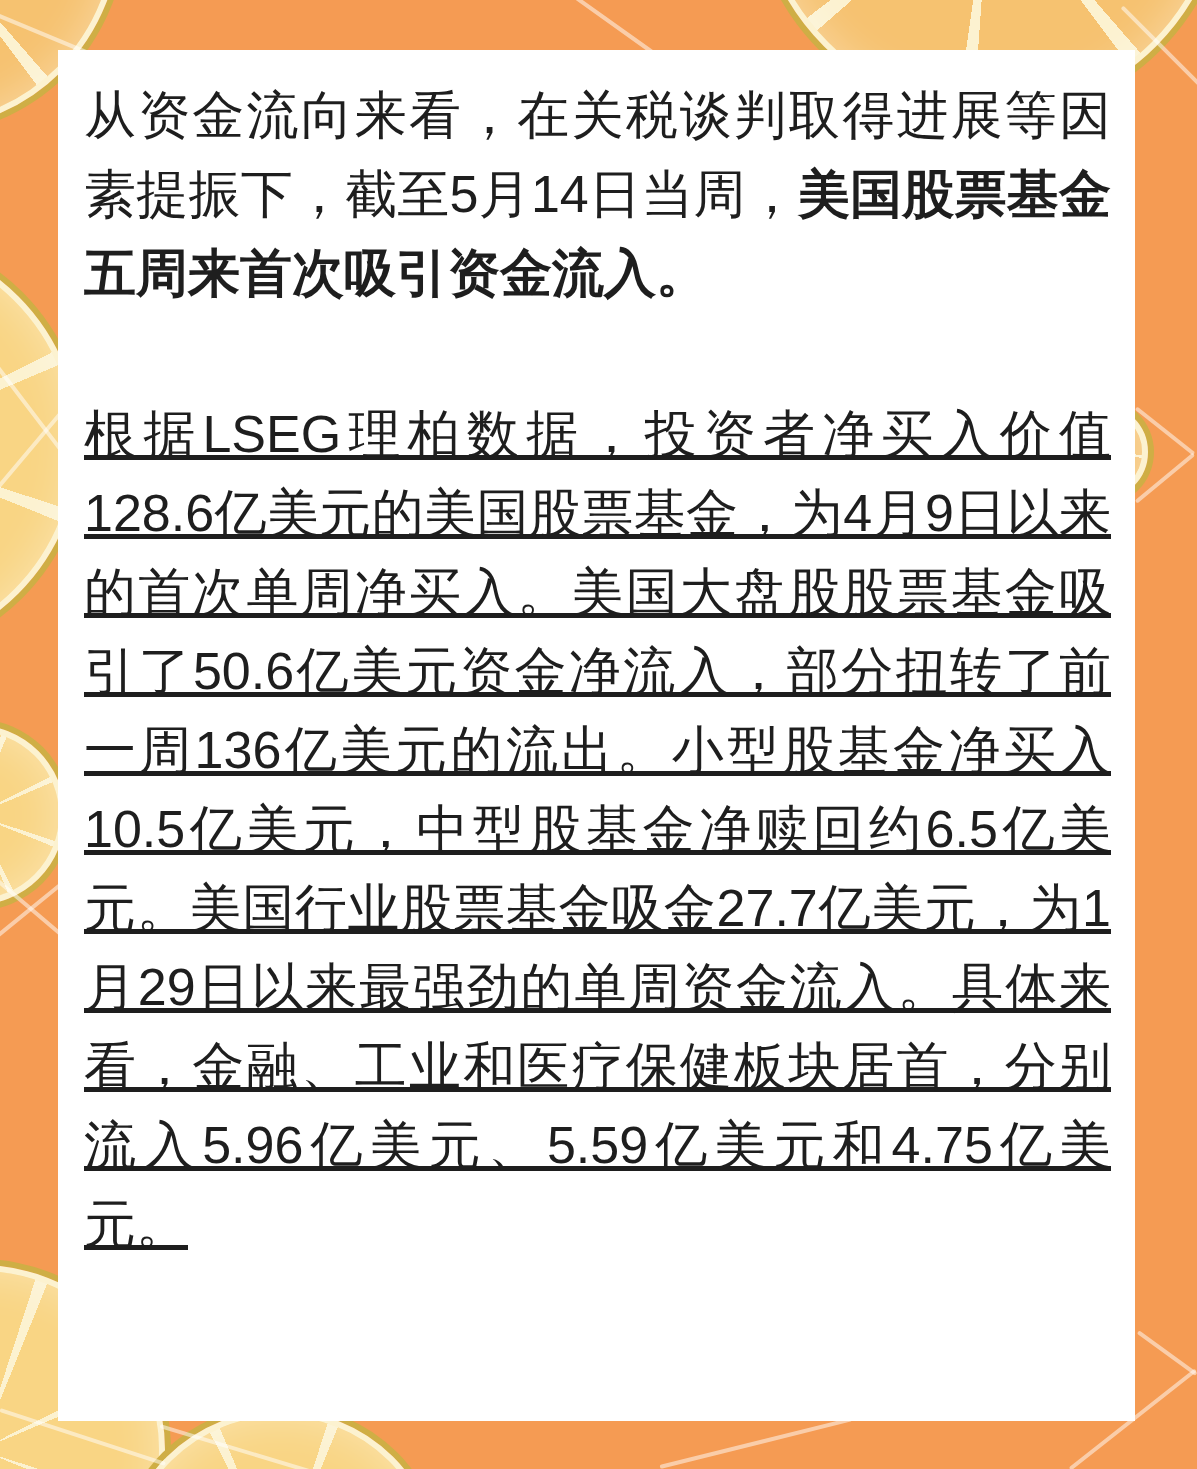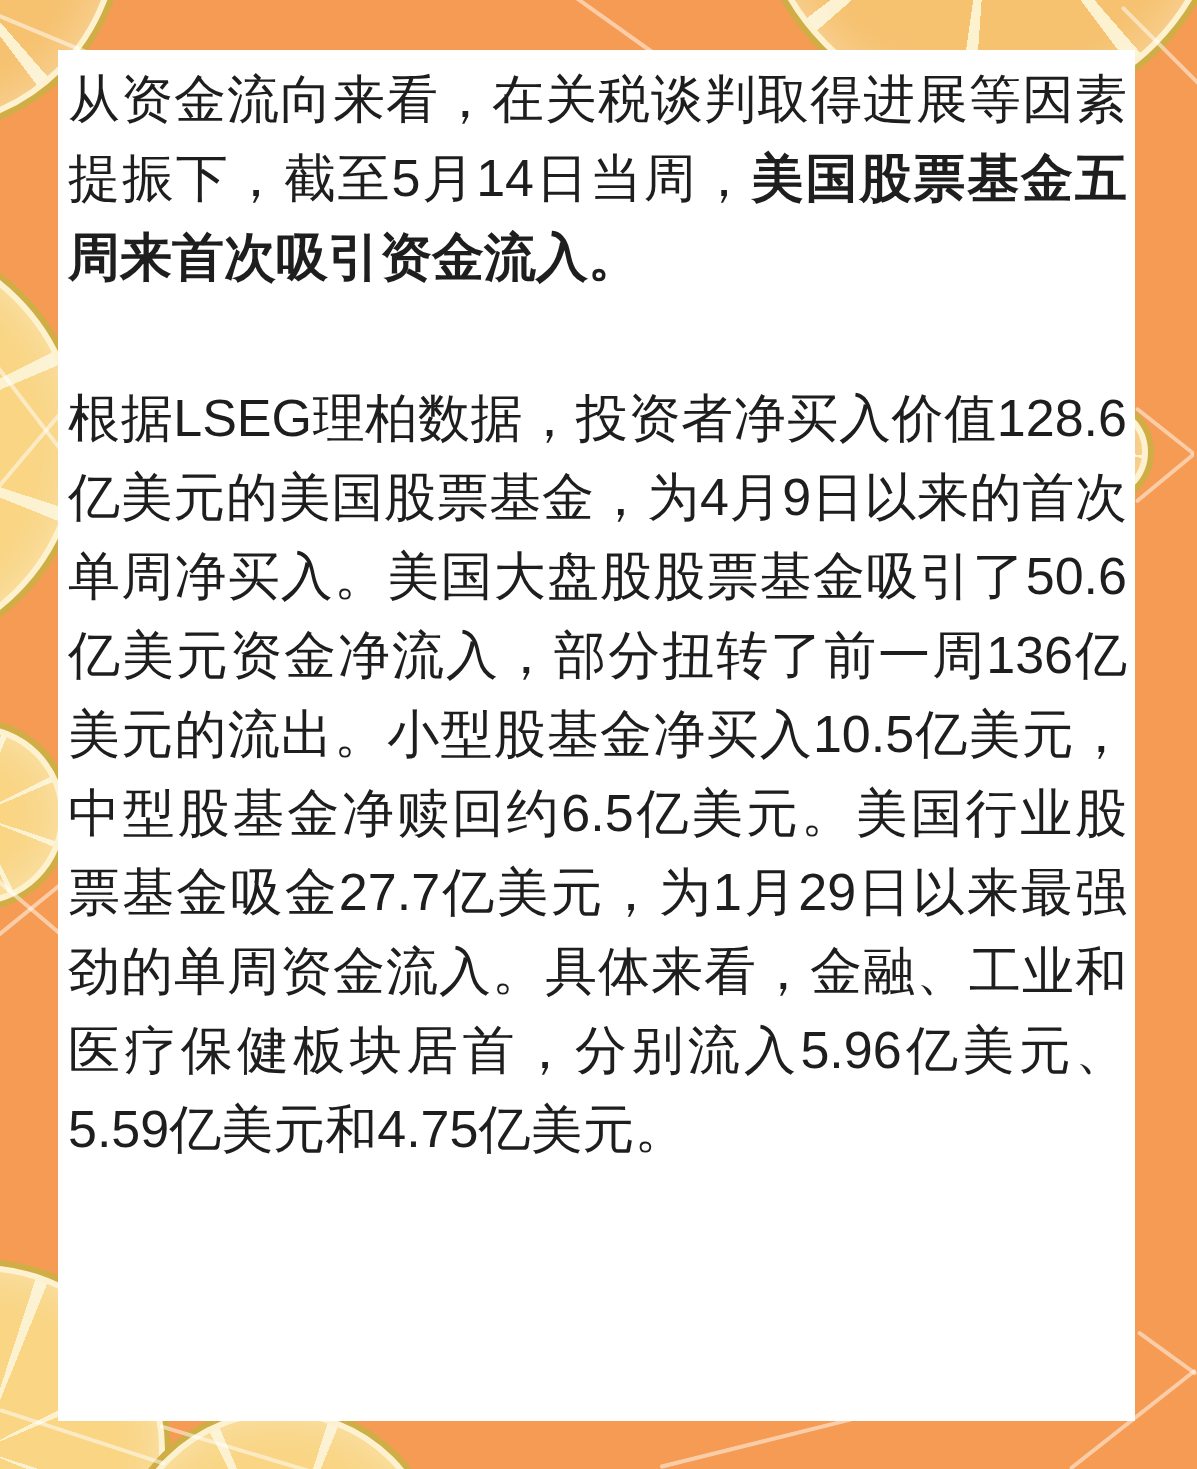"从资金流向来看，在关税谈判取得进展等因素提振下，截至5月14日当周，美国股票基金" .card p { margin: 0 -> 16px }
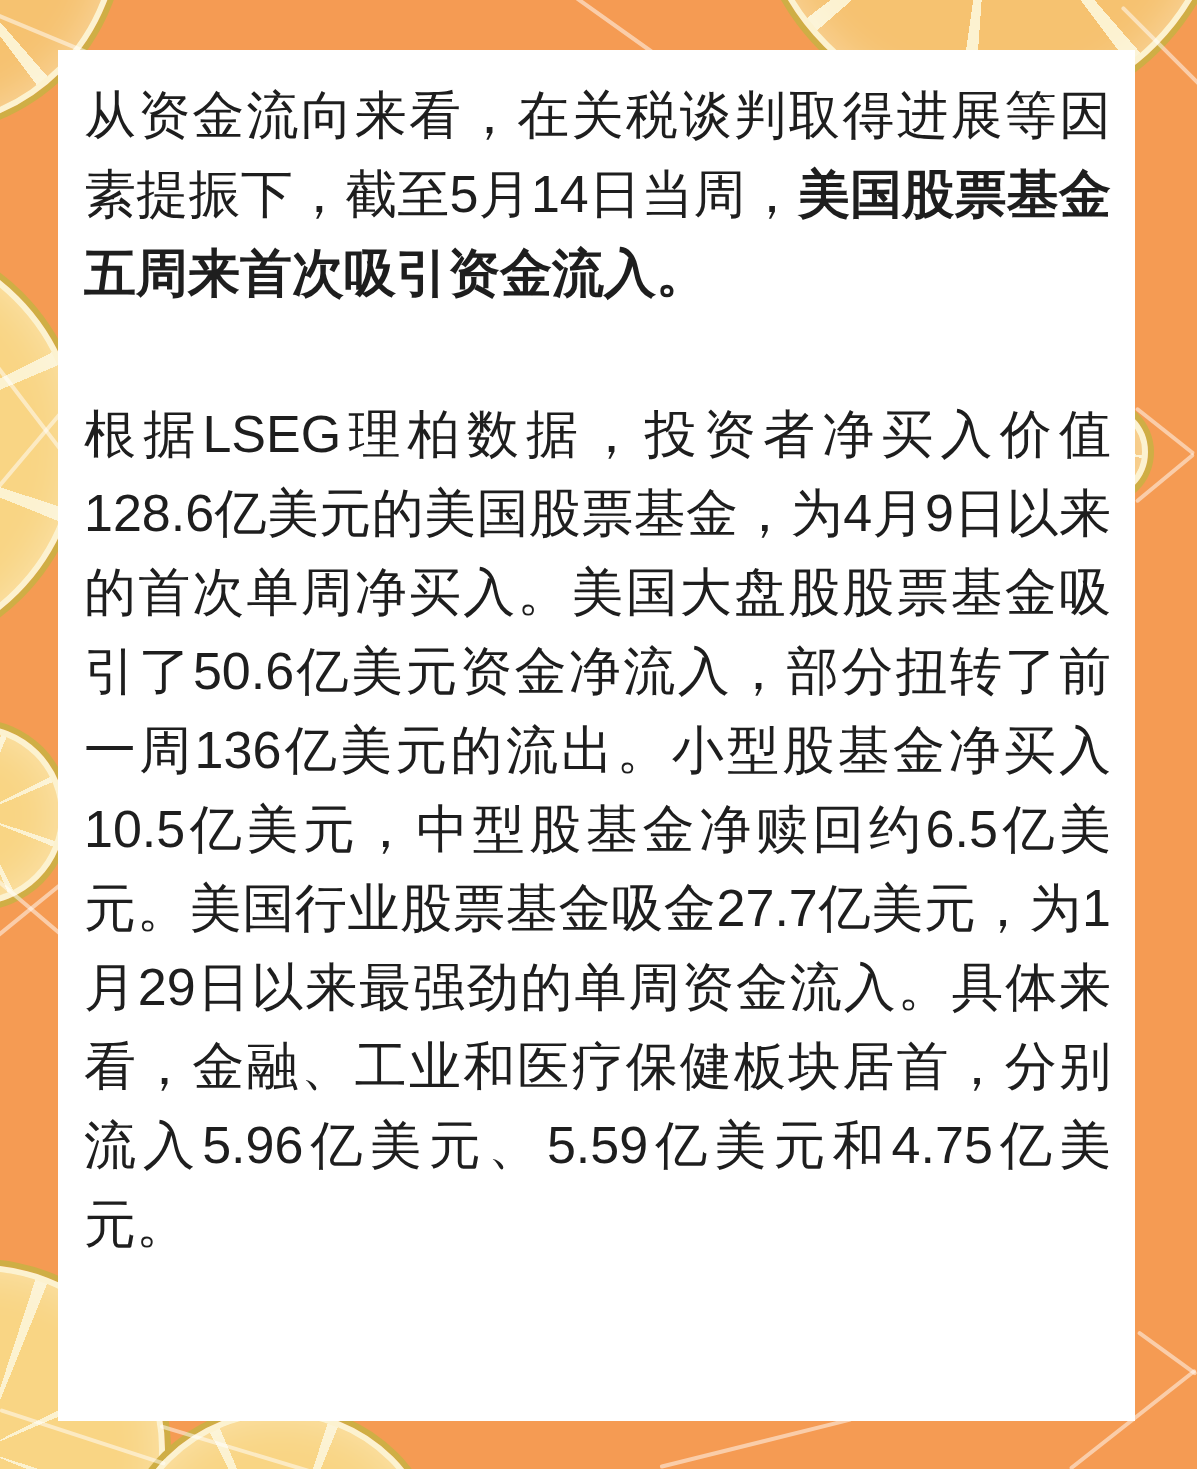"根据LSEG理柏数据，投资者净买入价值128.6亿美元的美国股票基金，为4月9日" .card p.gap1 { text-decoration: none -> underline }
